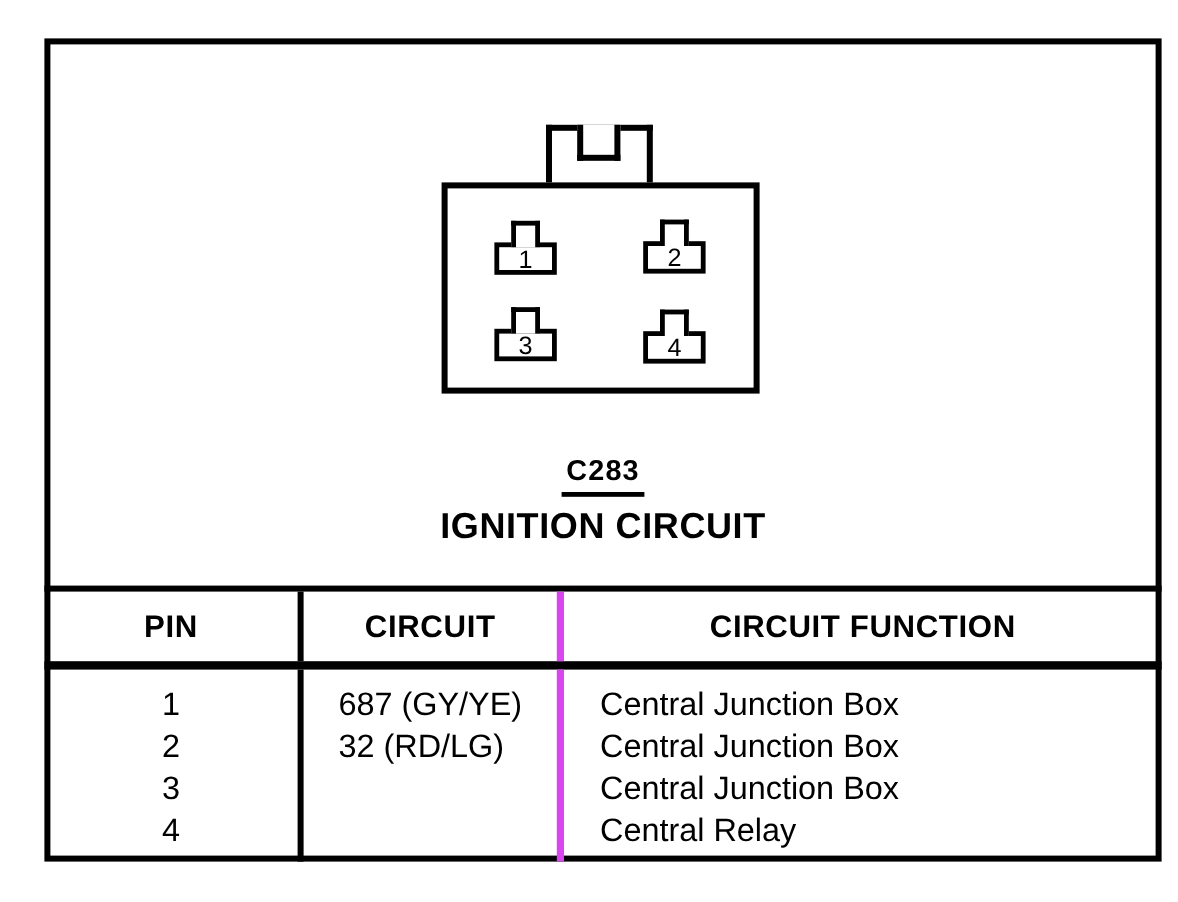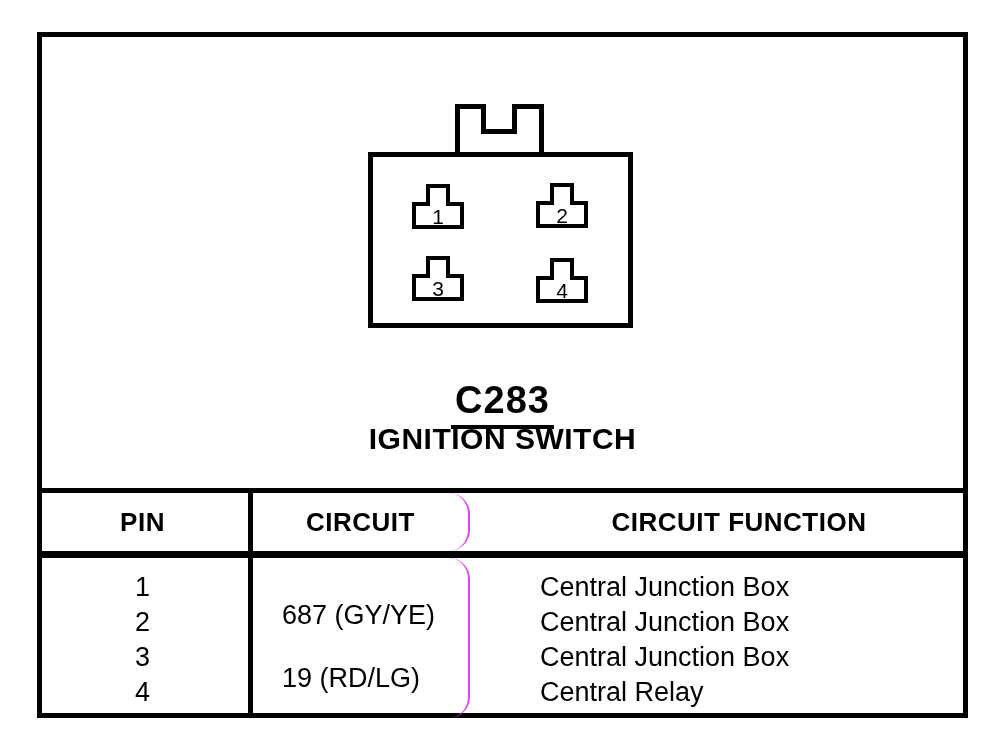"C283" .connector-id { font-size: 38px -> 24px }
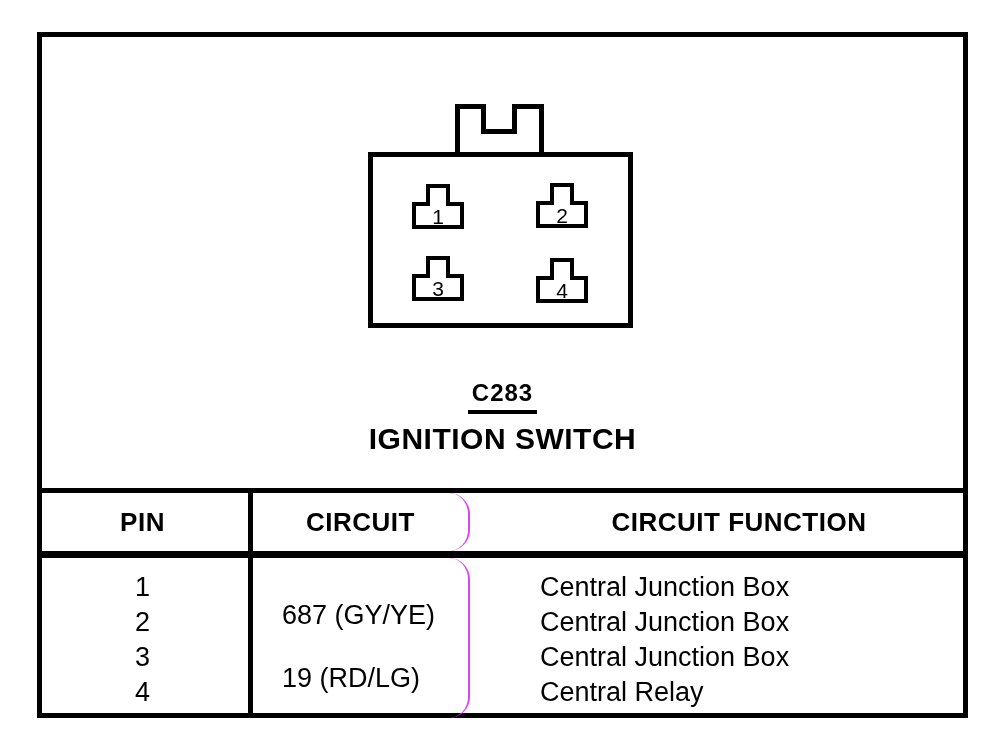"IGNITION SWITCH" div.abs { text: SWITCH -> CIRCUIT }
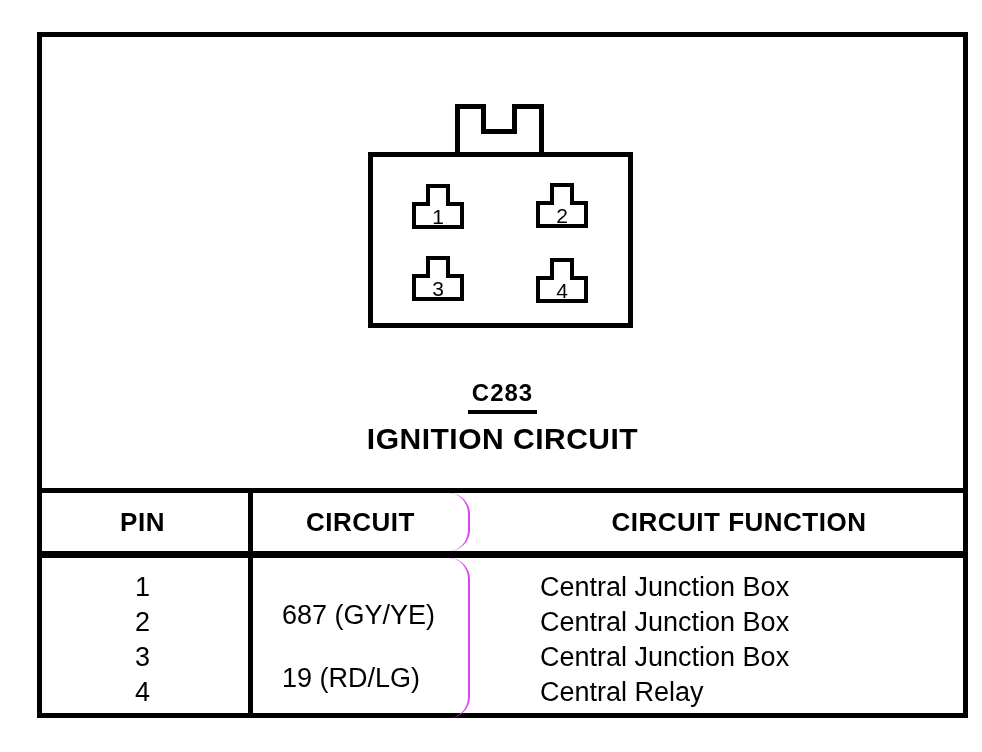"CIRCUIT" .col-circuit { border-radius: 21px -> none; border-right: 2px solid #d946ef -> 6px solid #d946ef }
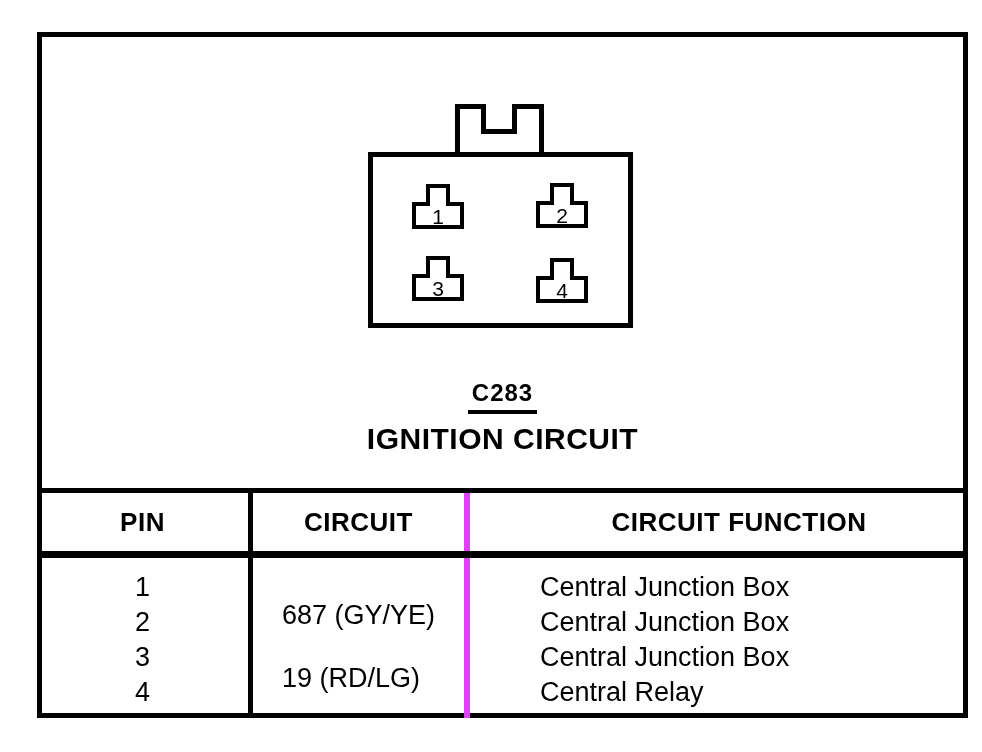"CIRCUIT FUNCTION" .col-function { padding-left: 40px -> none }
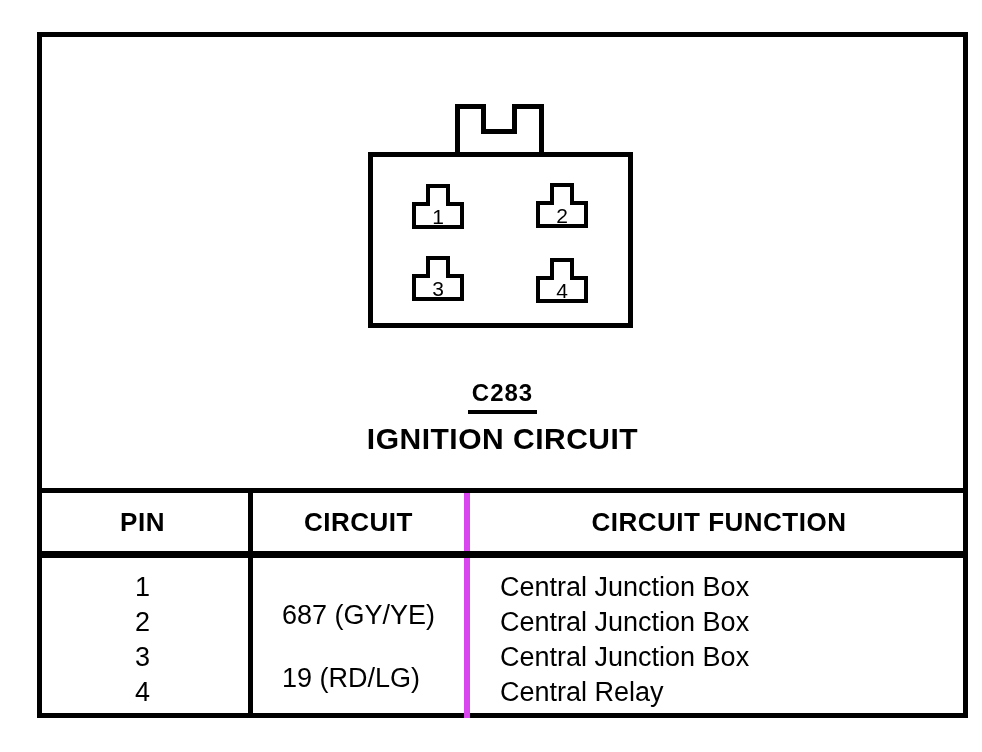"687 (GY/YE)" .pt-col.col-circuit .cell { margin-top: 28px -> none }
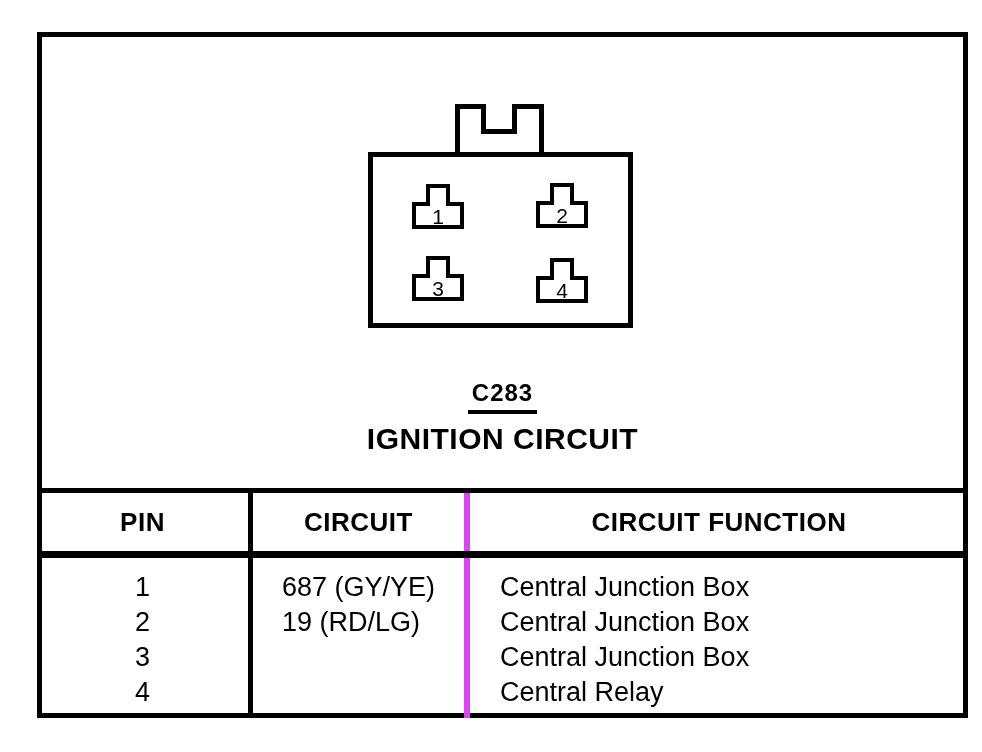"19 (RD/LG)" div.cell { text: 19 -> 32 }
